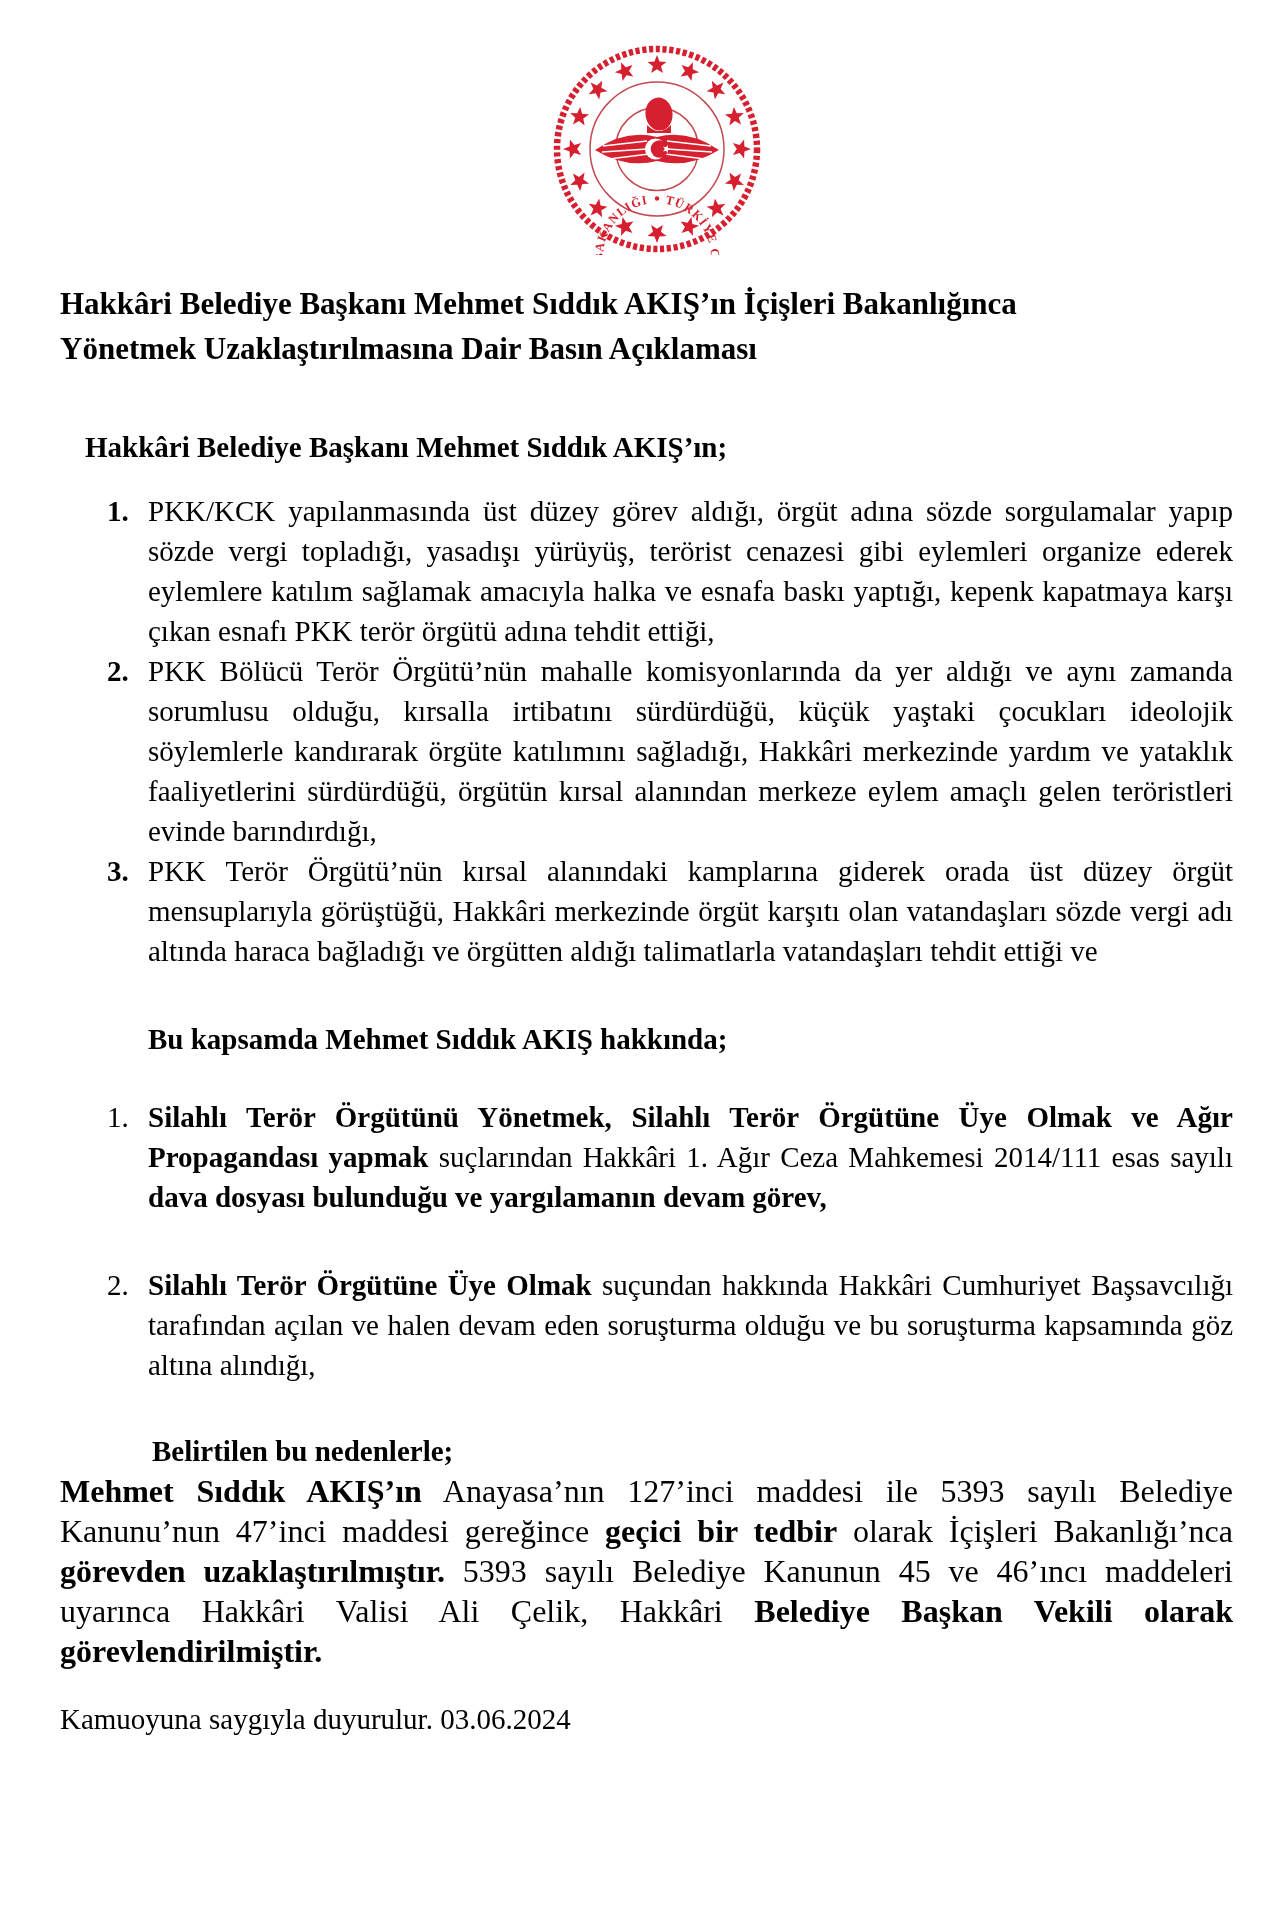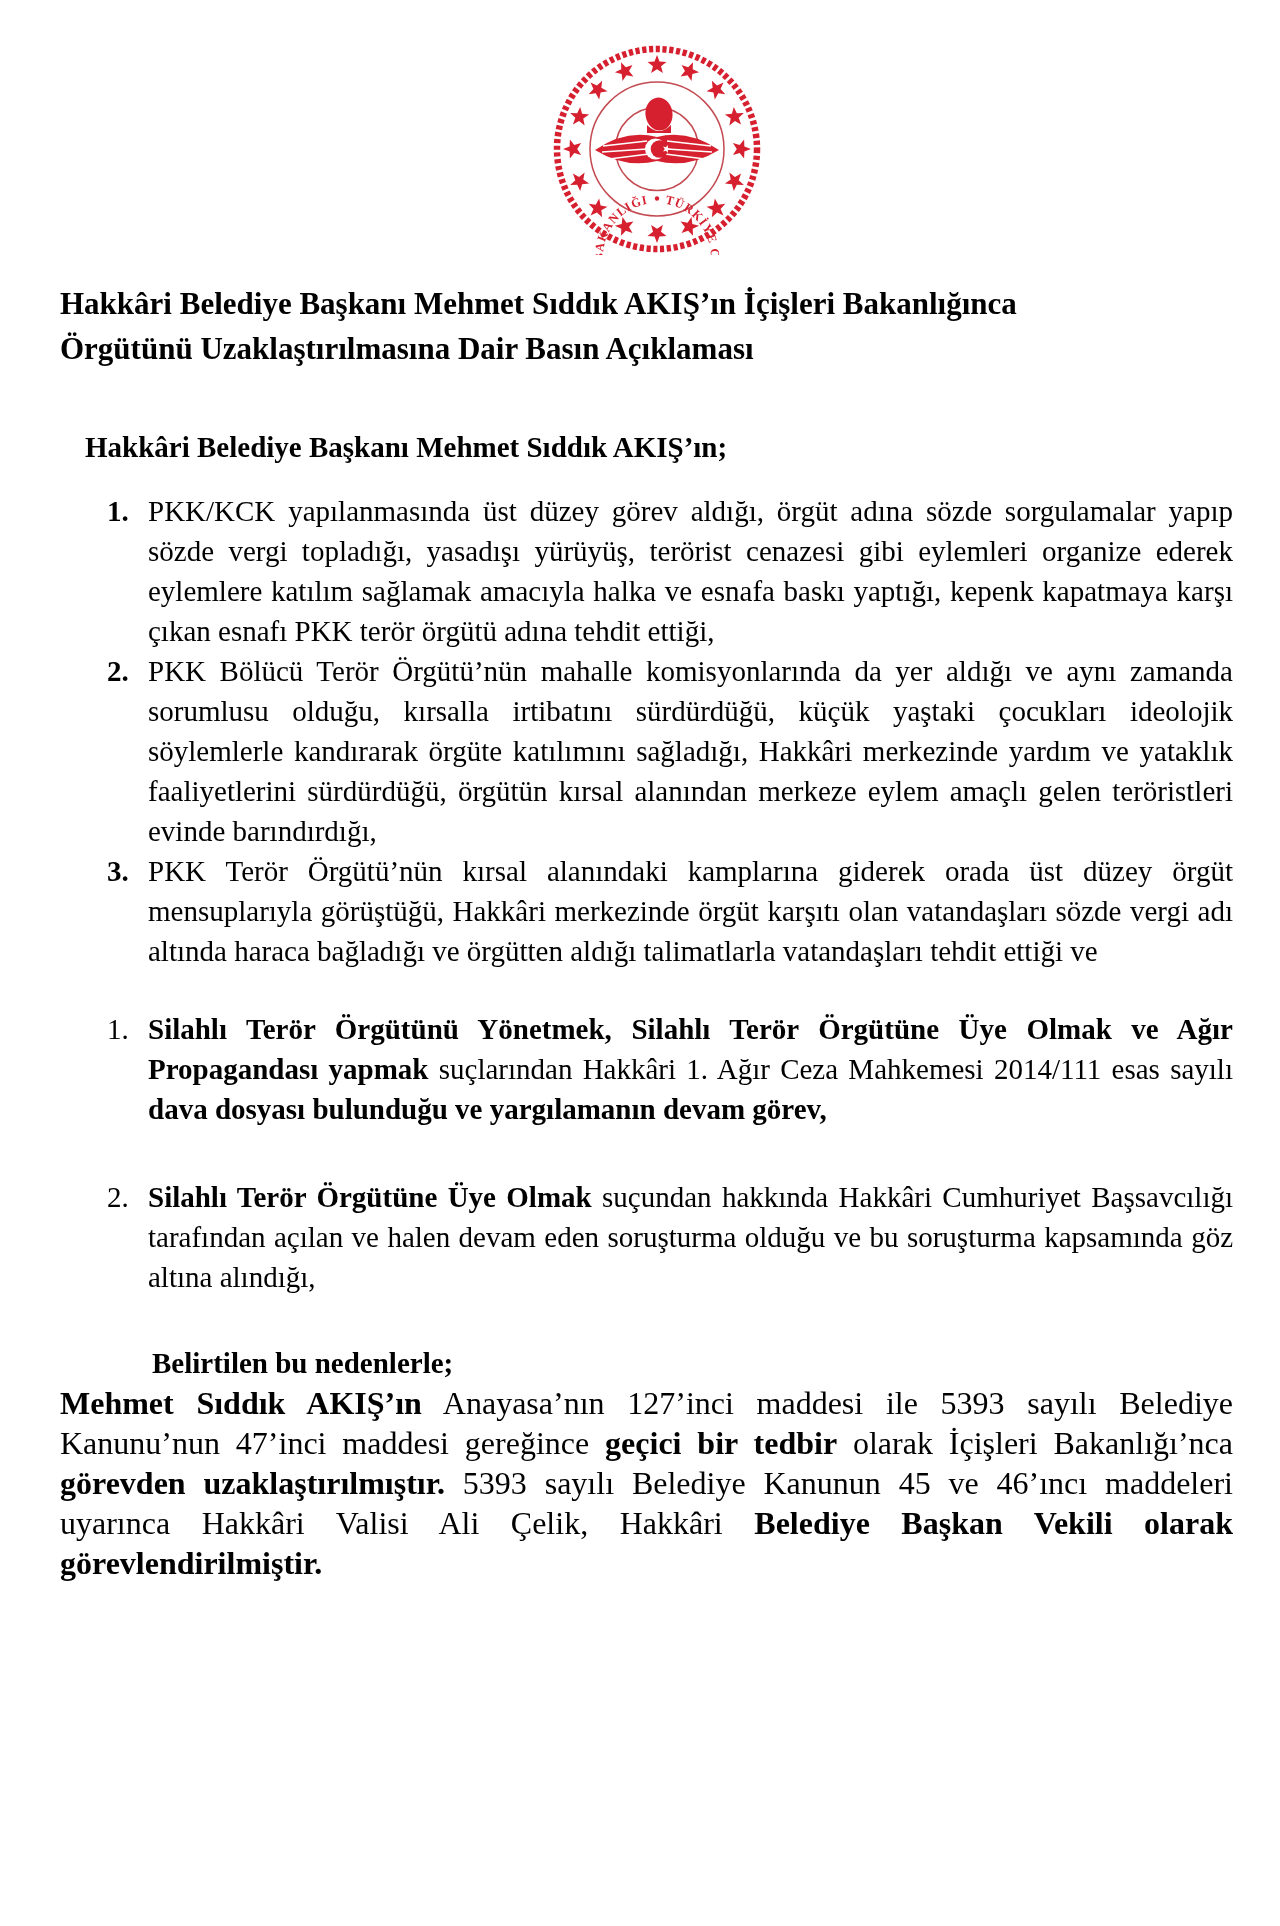"Örgütünü Uzaklaştırılmasına Dair Basın" div { text: Örgütünü -> Yönetmek }
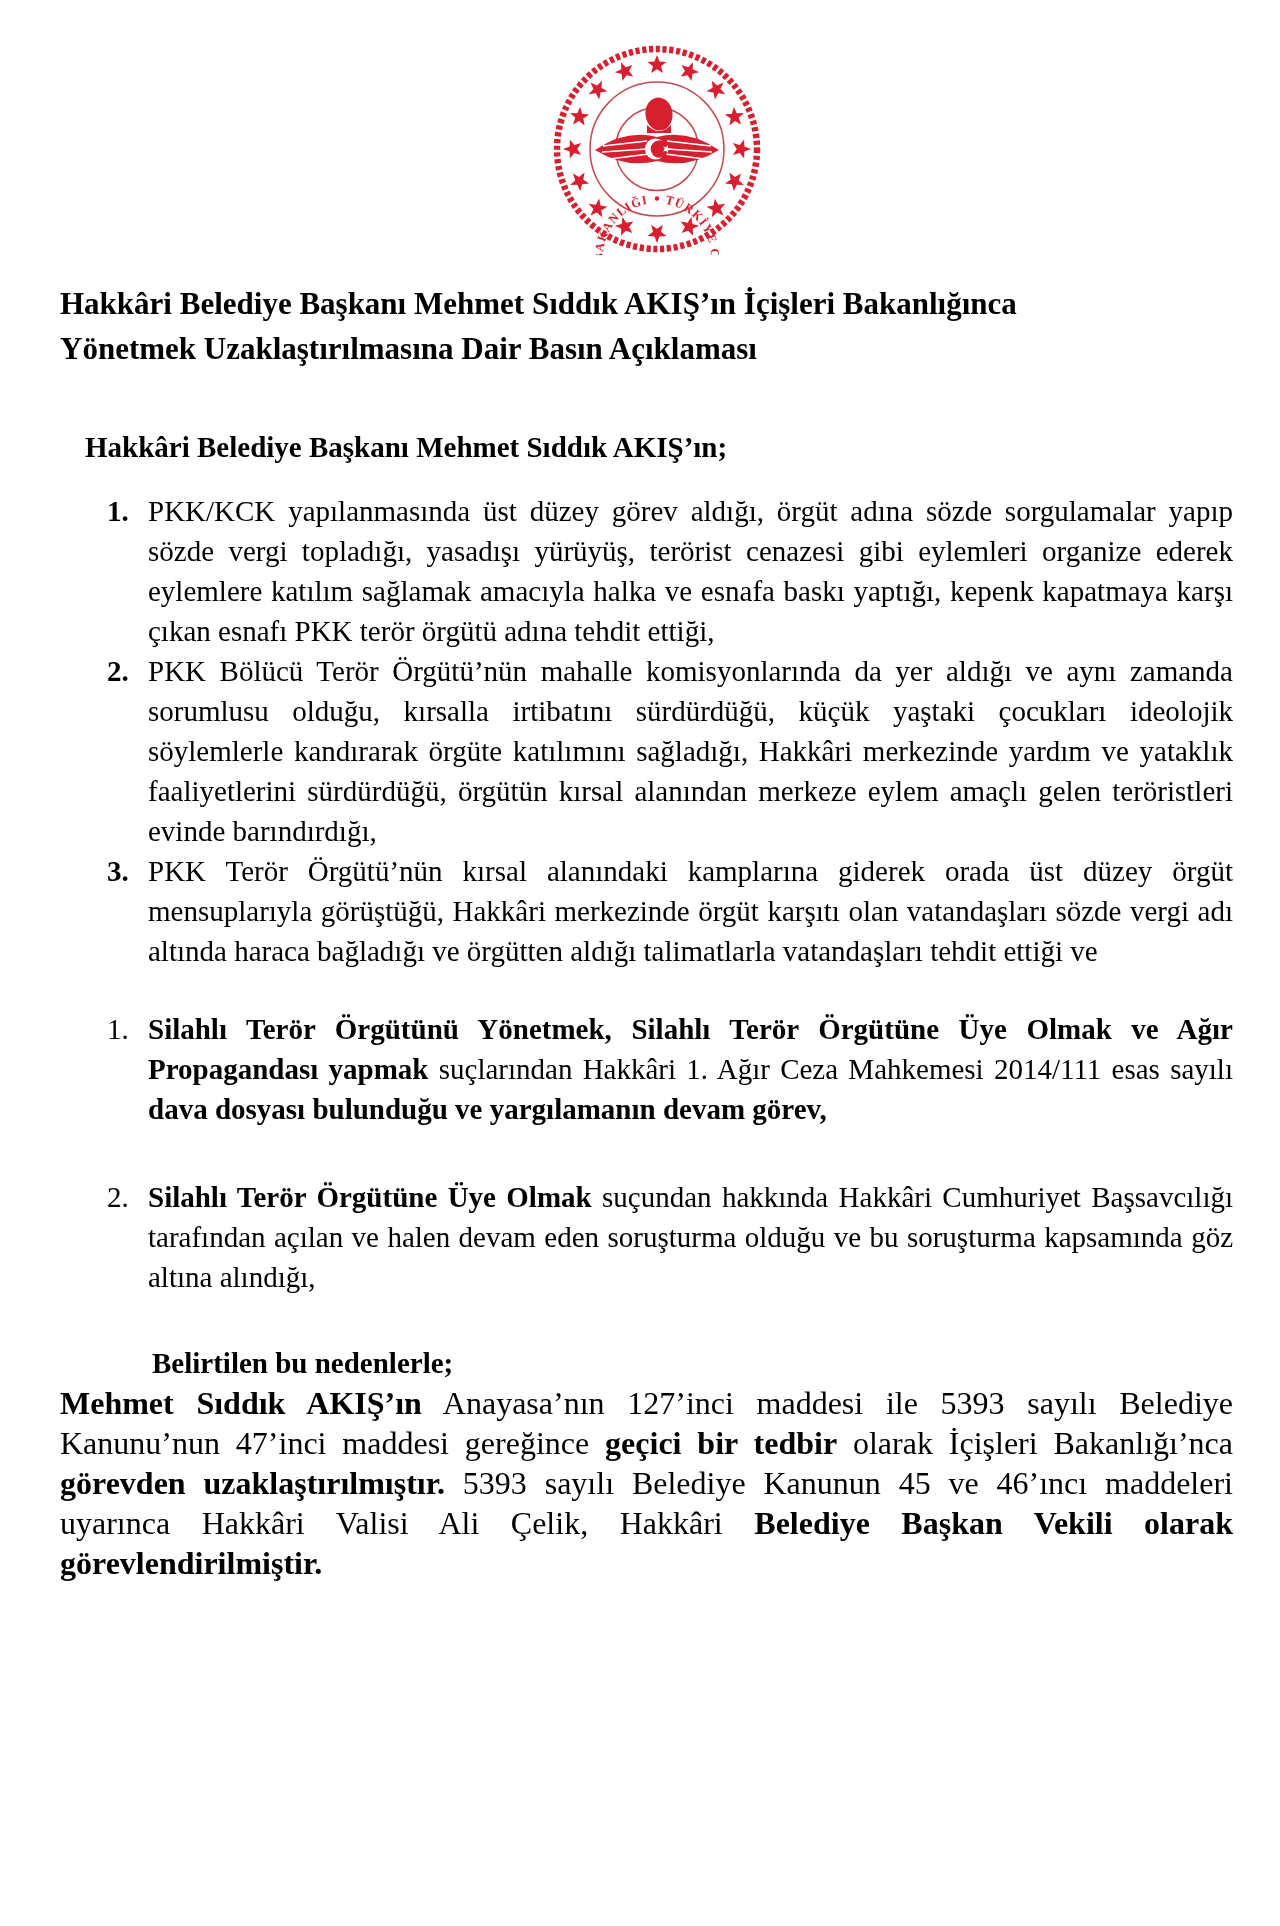"Bu kapsamda Mehmet Sıddık AKIŞ" div.section-heading { html: none -> <div>Bu kapsamda Mehmet Sıddık AKIŞ hakkında;</div> }
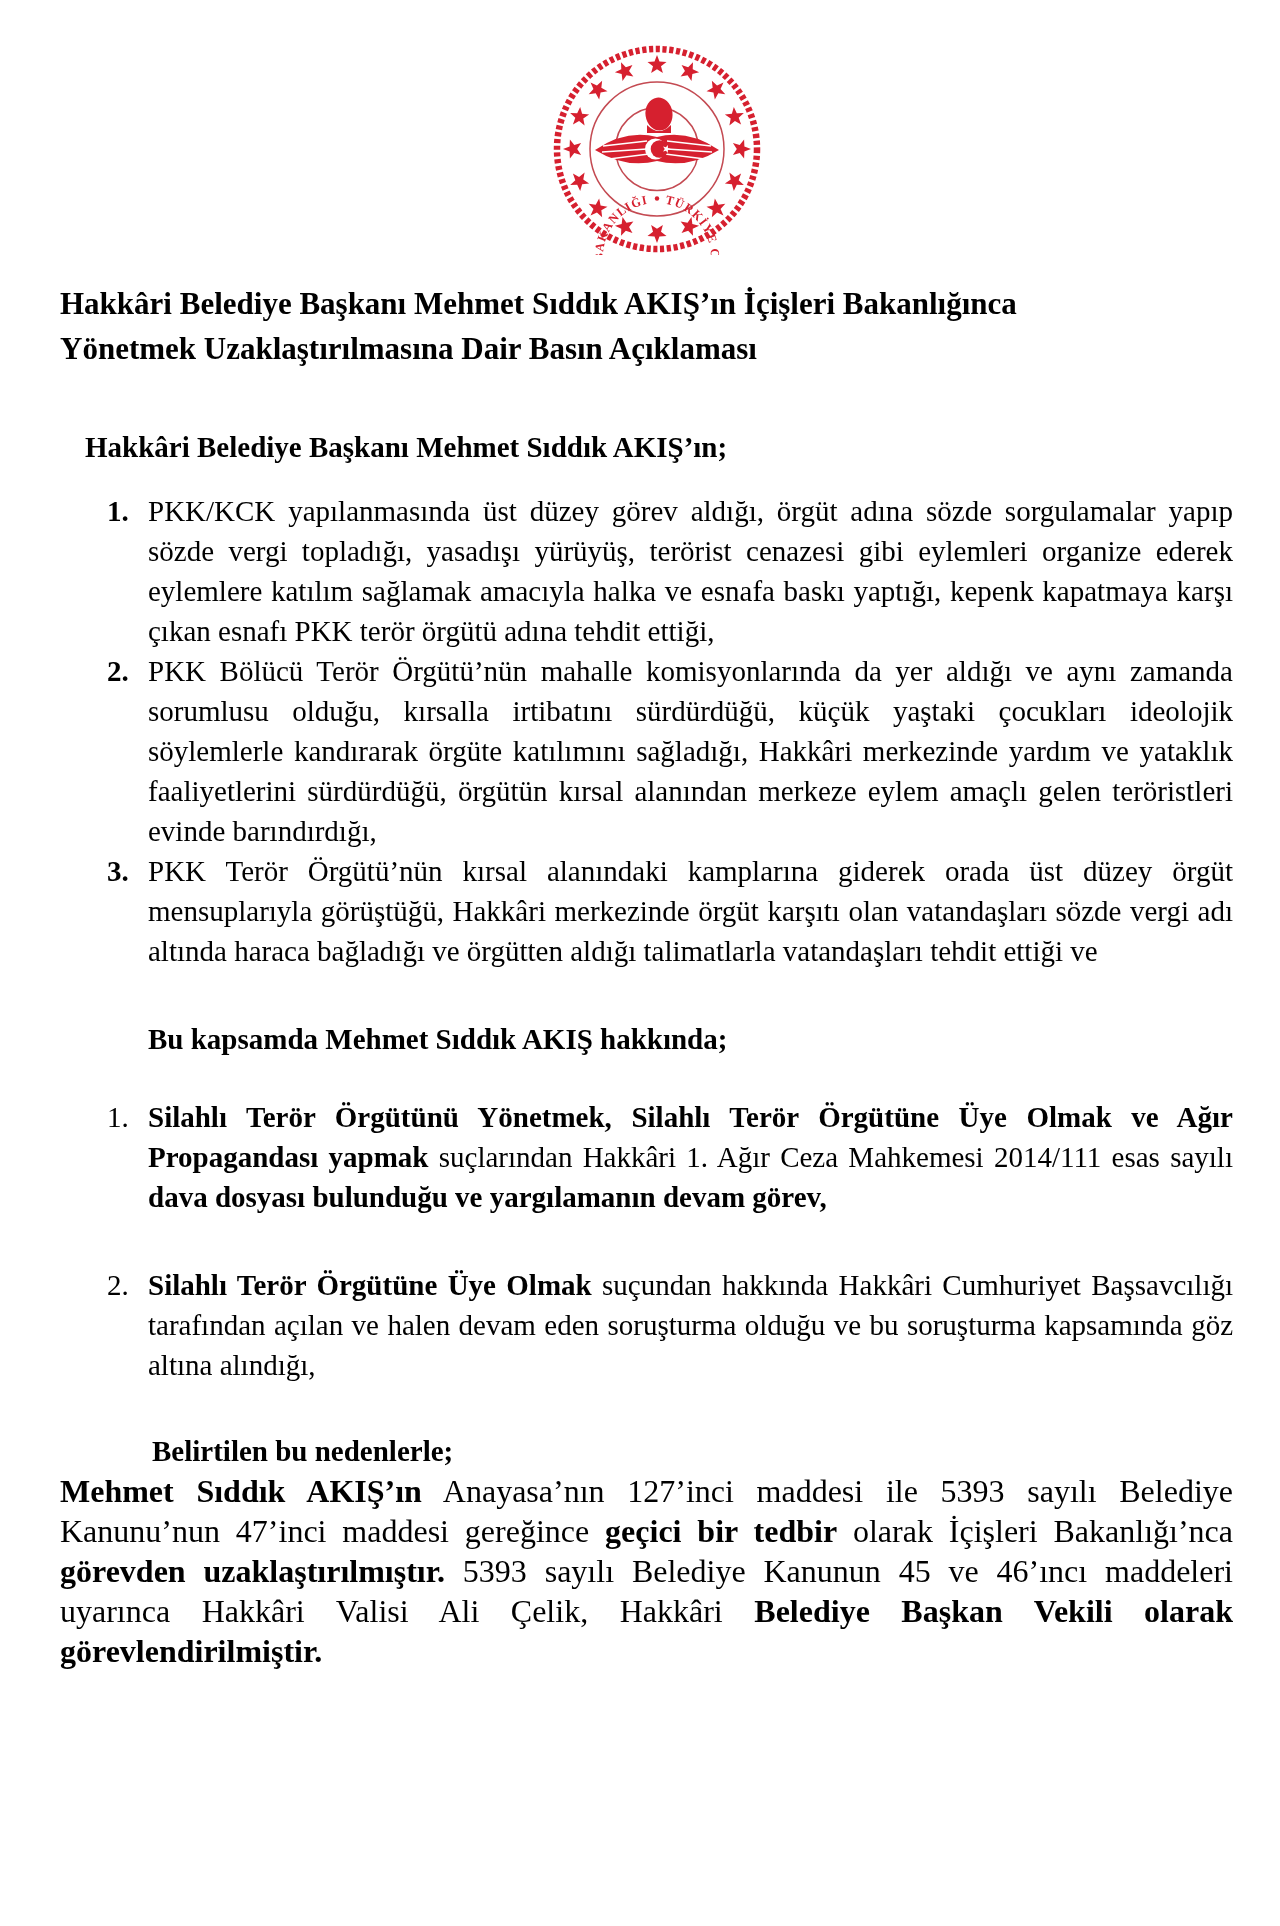"Kamuoyuna saygıyla duyurulur. 03.06.2024" div.footer-line { html: none -> <div>Kamuoyuna saygıyla duyurulur. 03.06.2024</div> }
